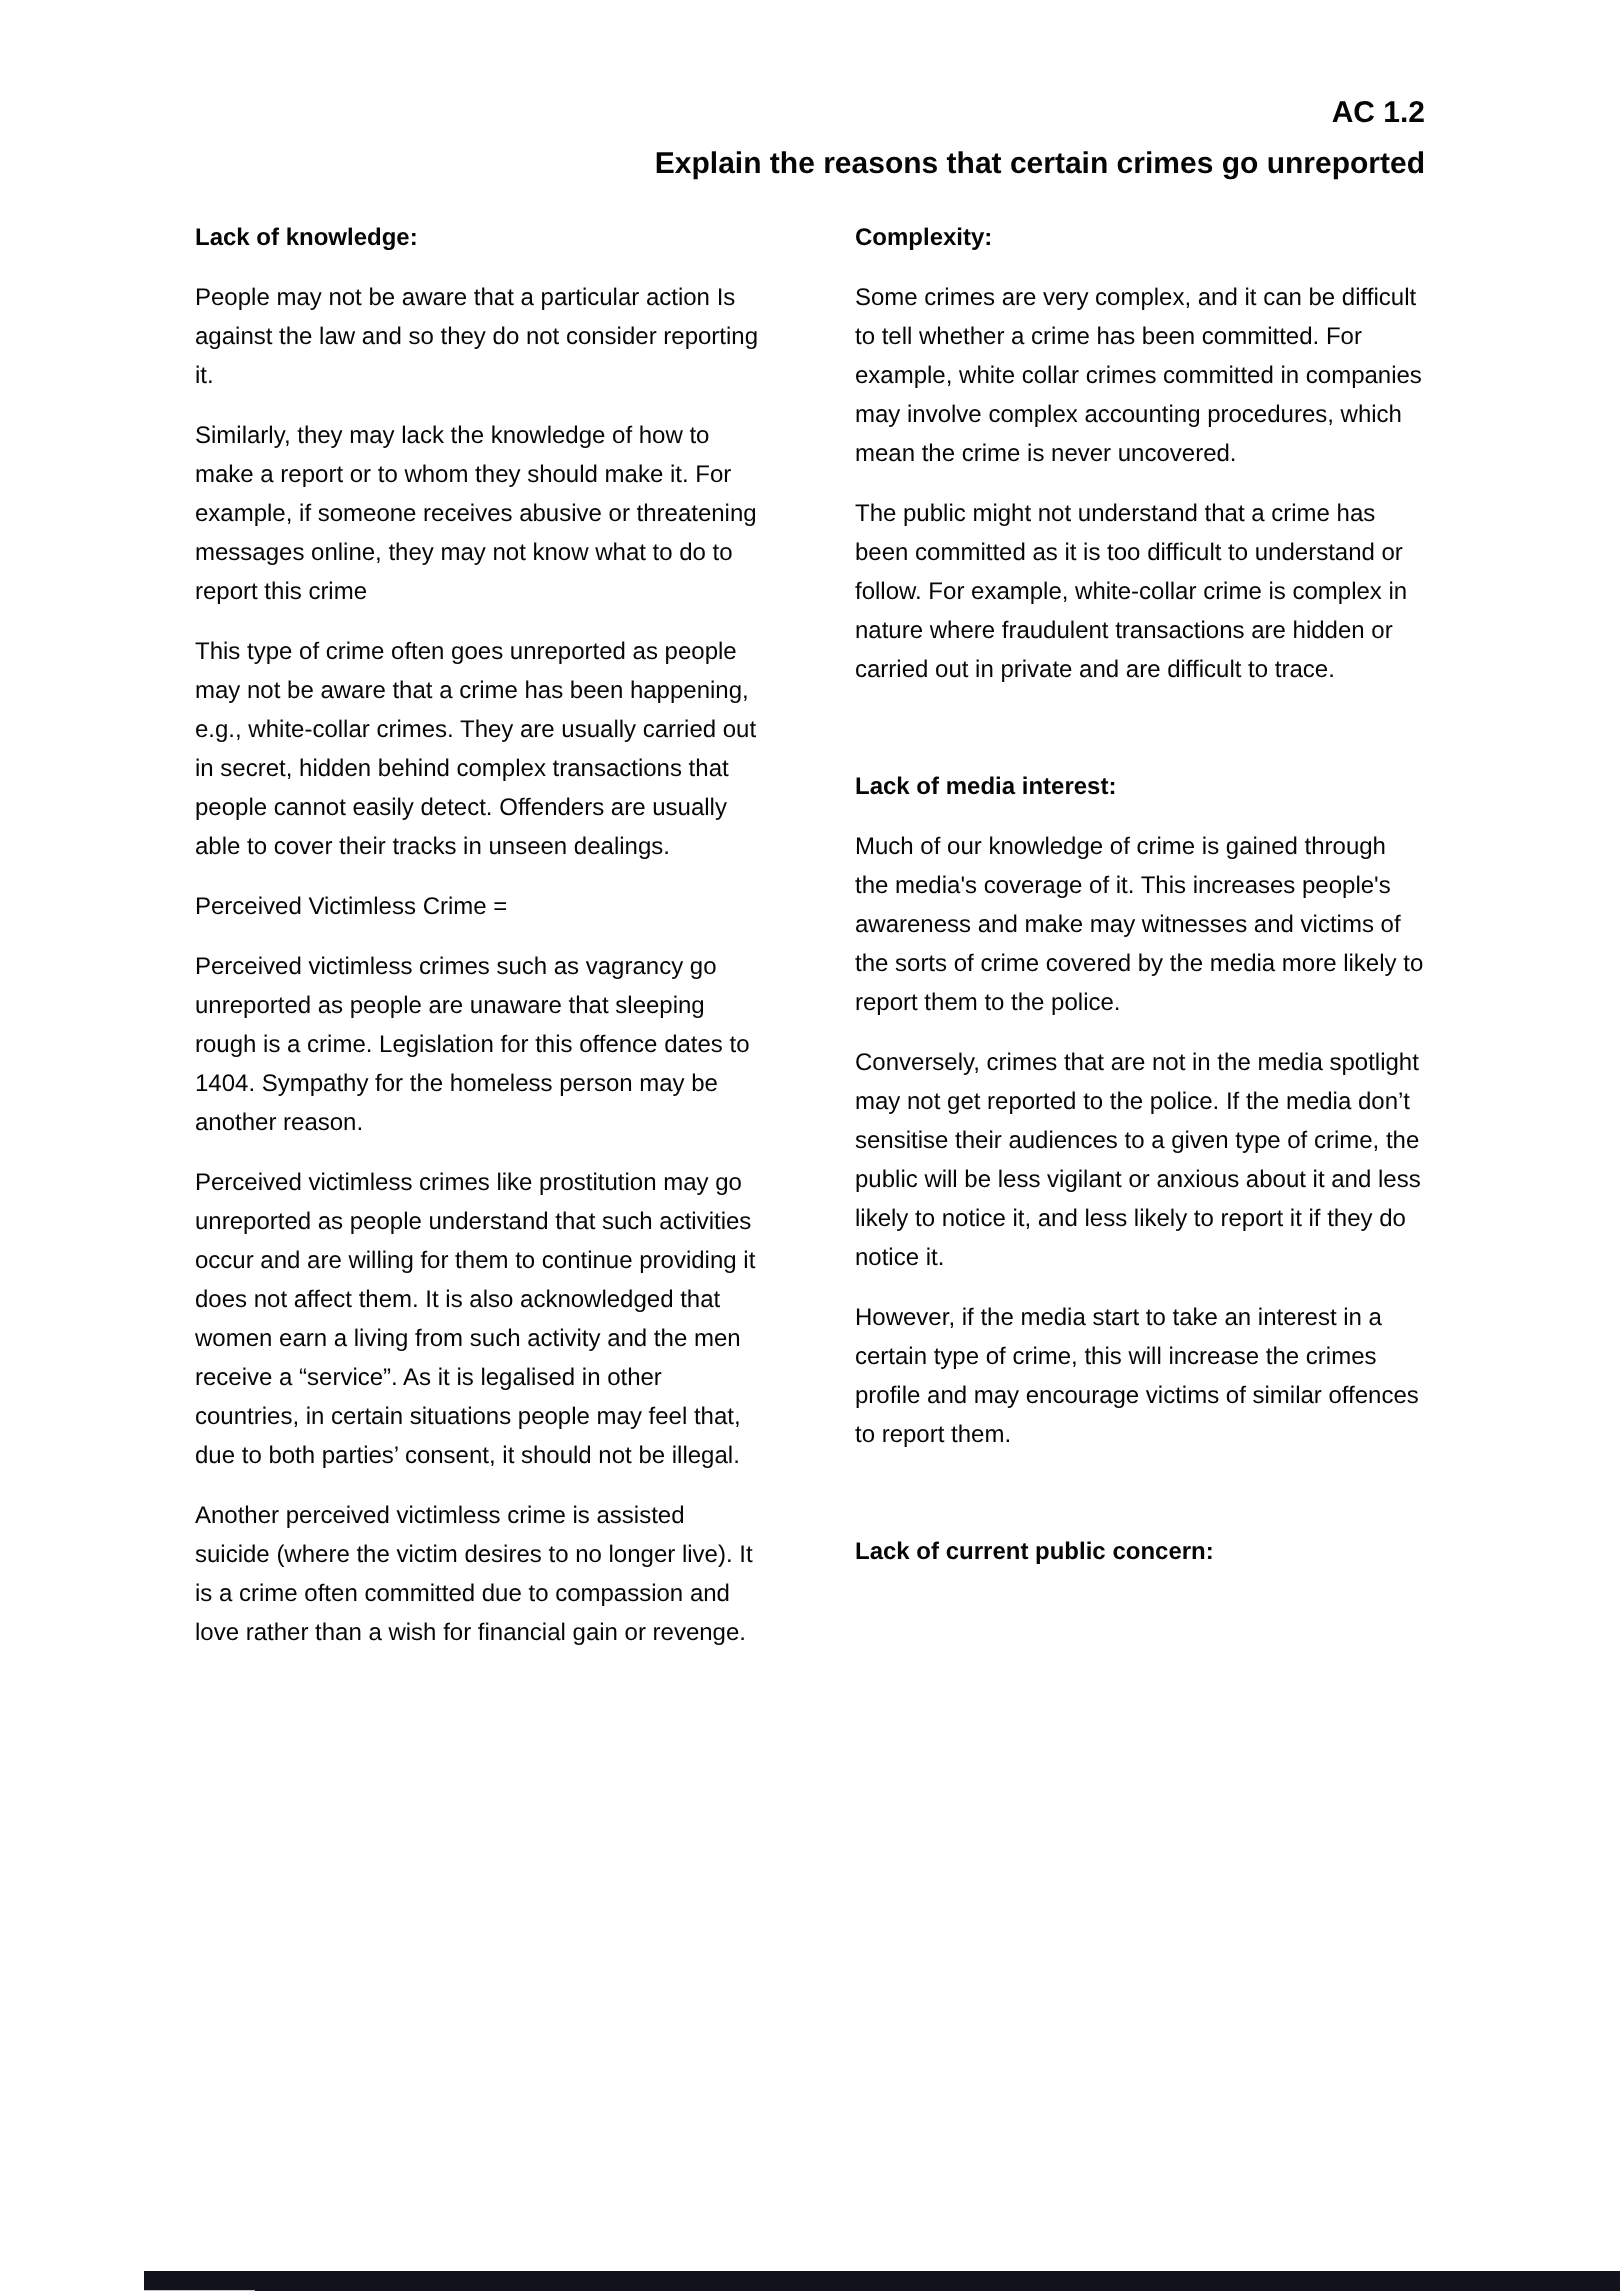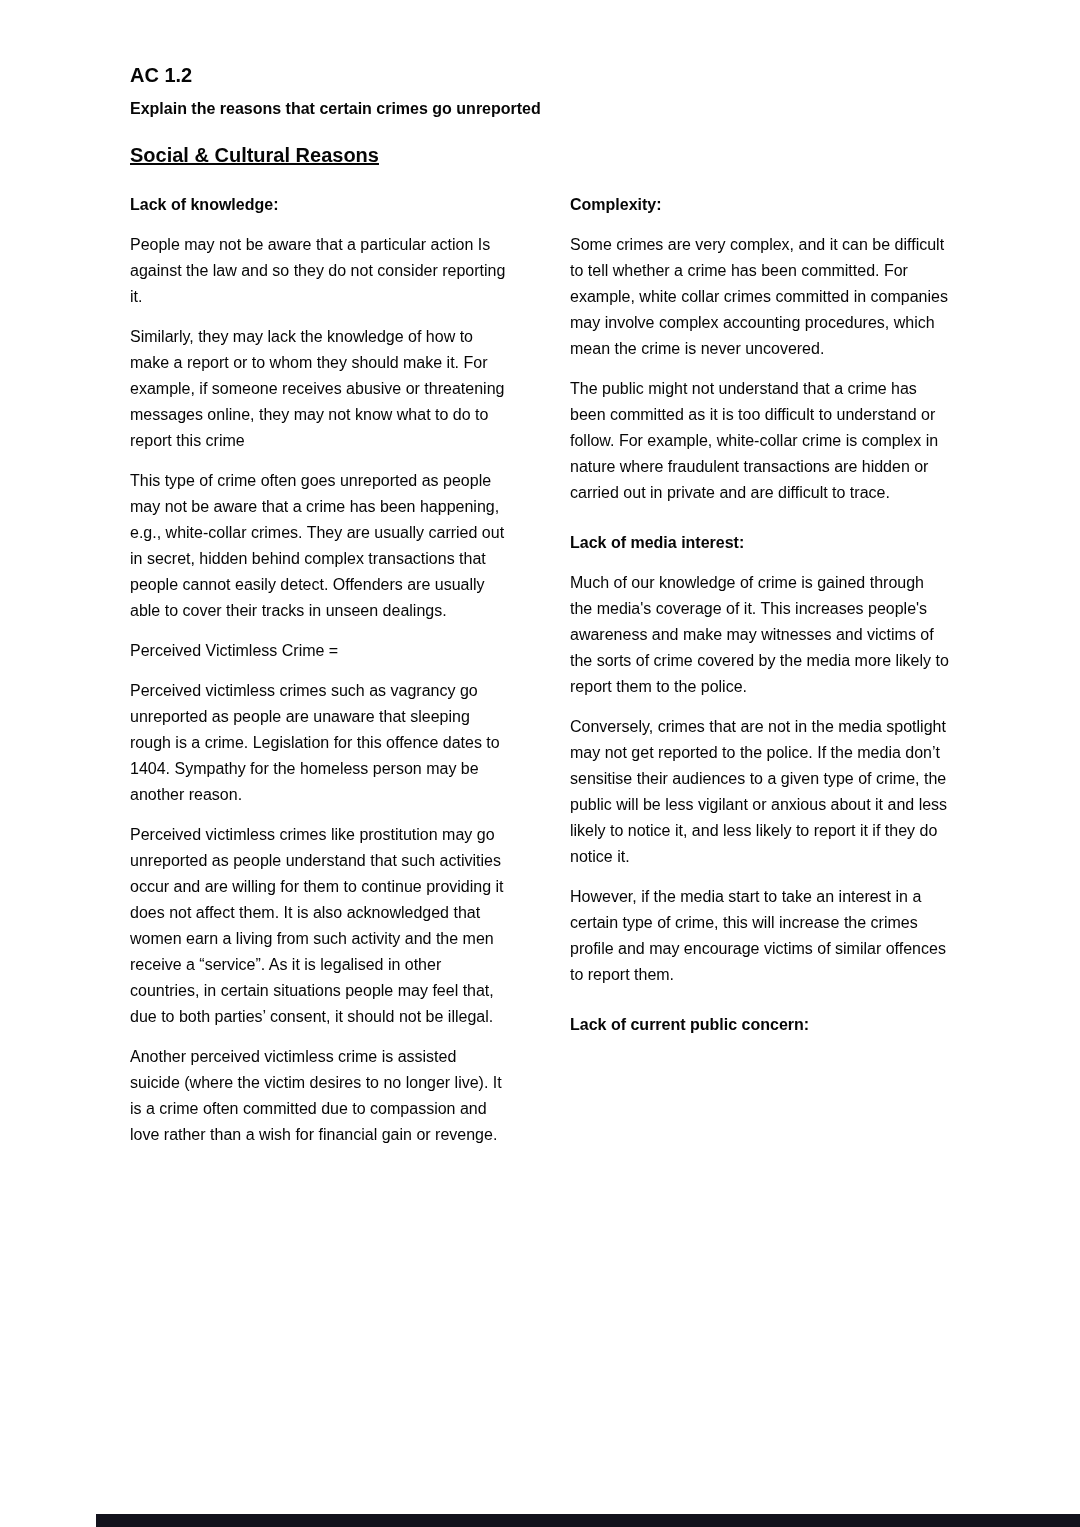"AC 1.2" .doc-header { text-align: left -> right }
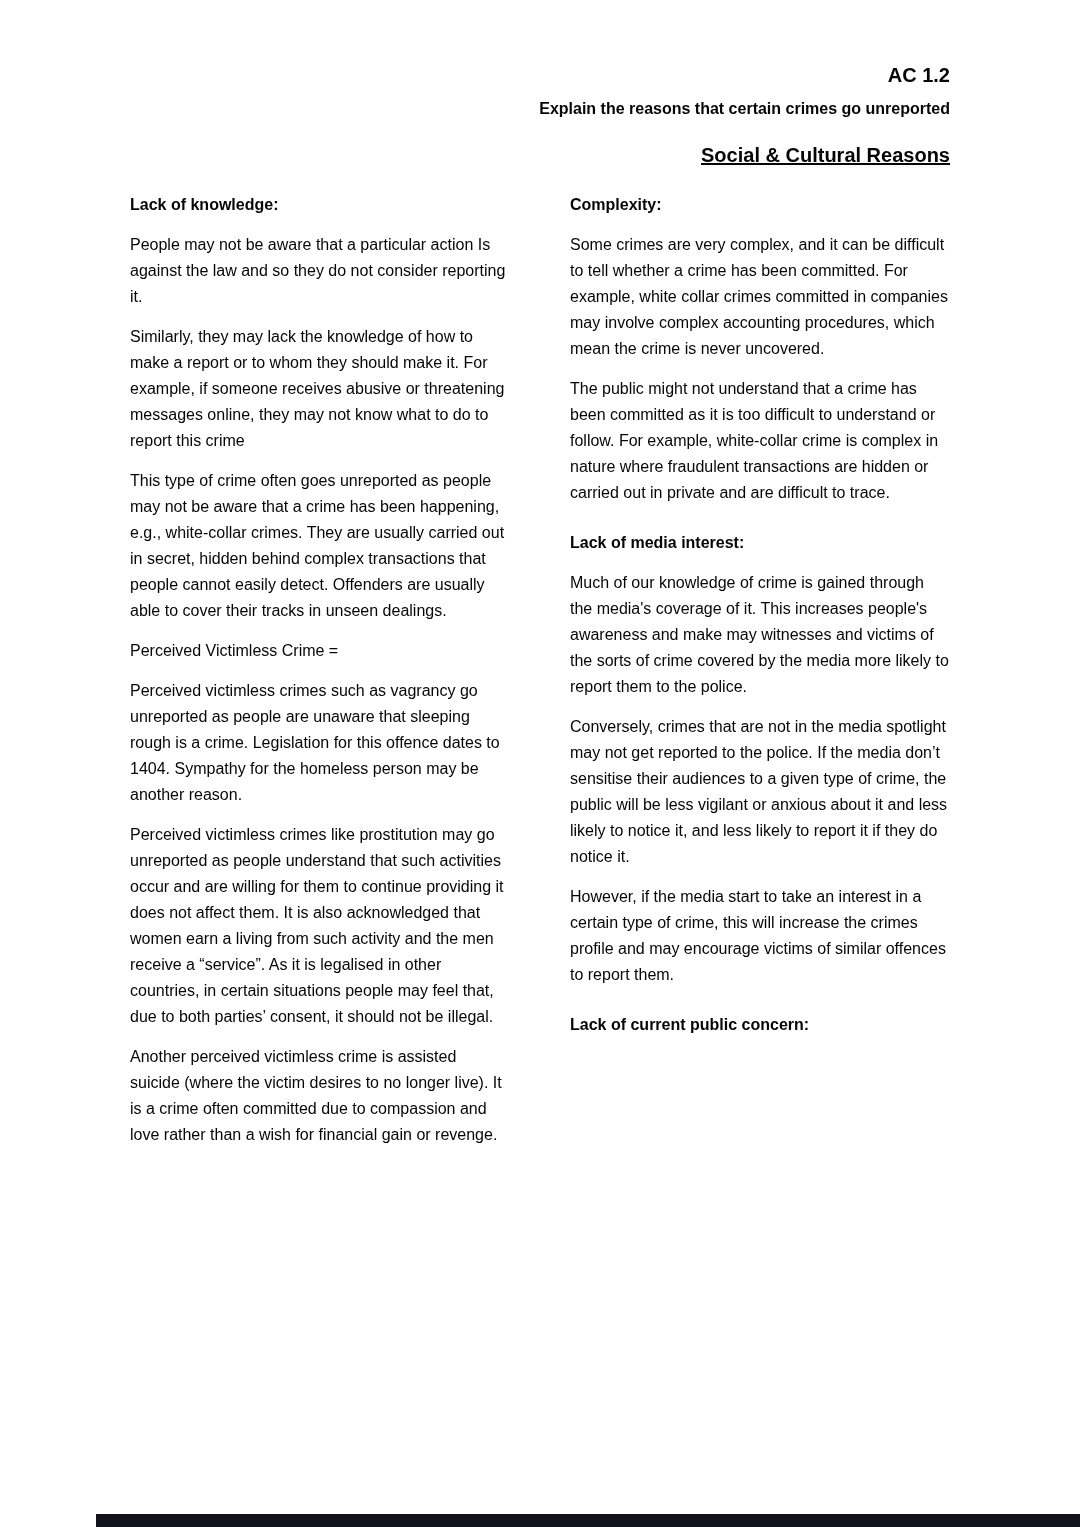"Explain the reasons that certain" .doc-subtitle { font-size: 16px -> 20px }
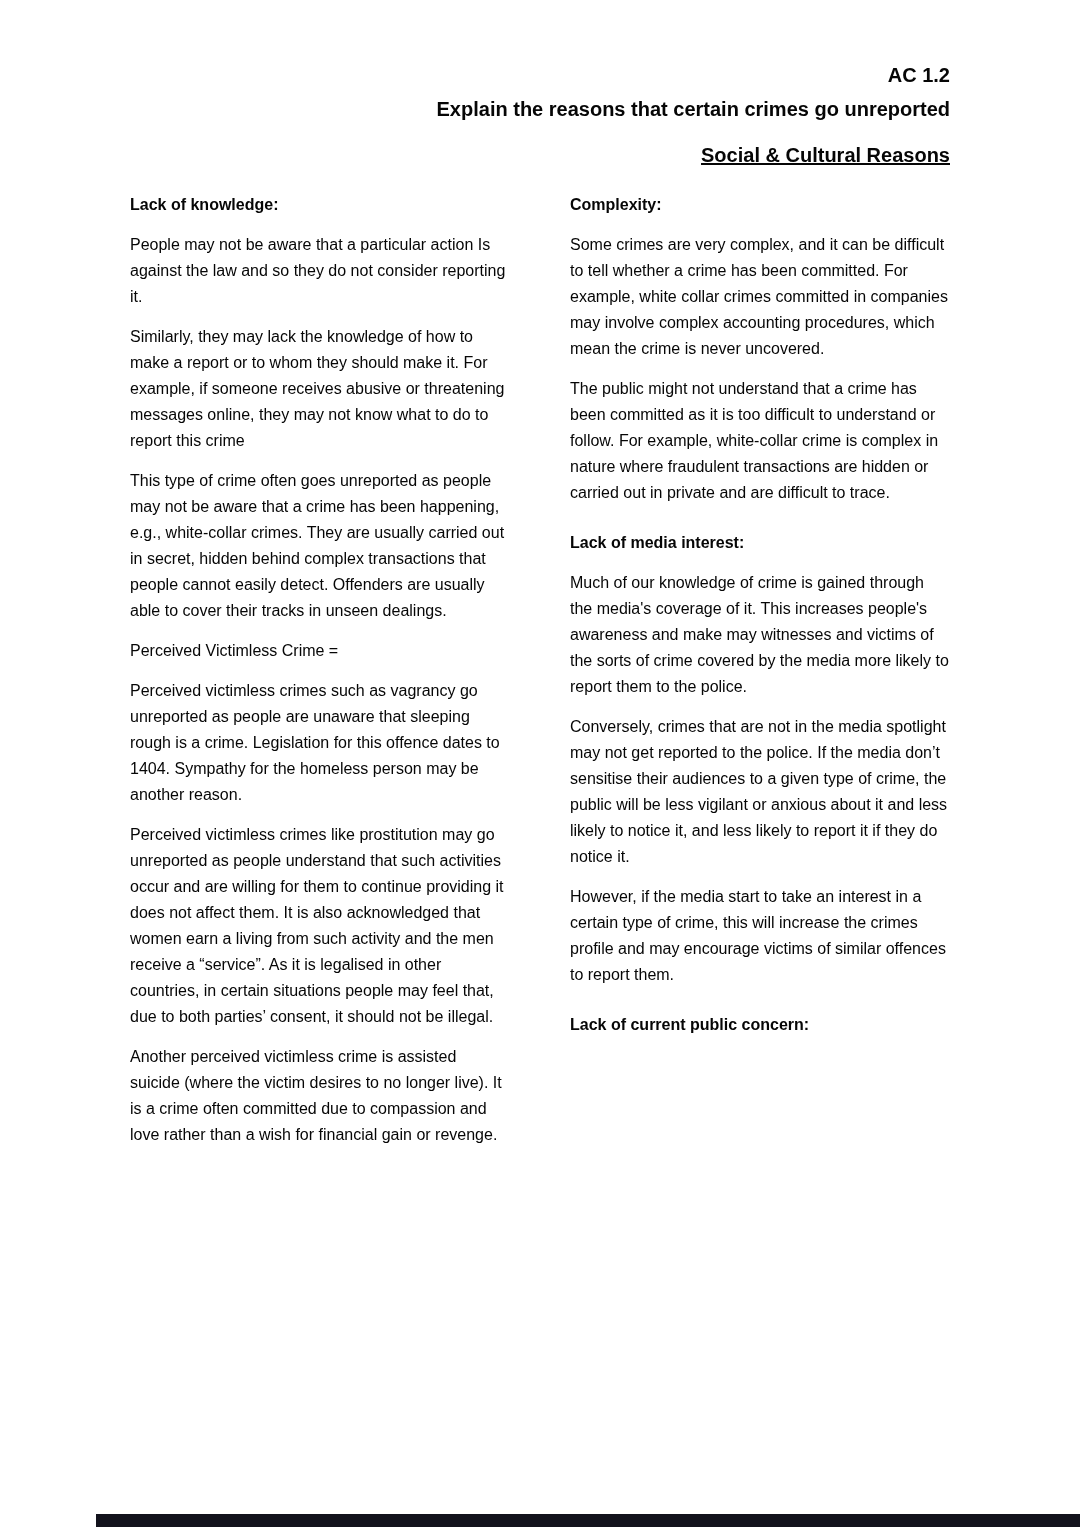"Social & Cultural Reasons" div { html: <div> <span>Social &amp; Cultural Reasons</span> </div> -> none }
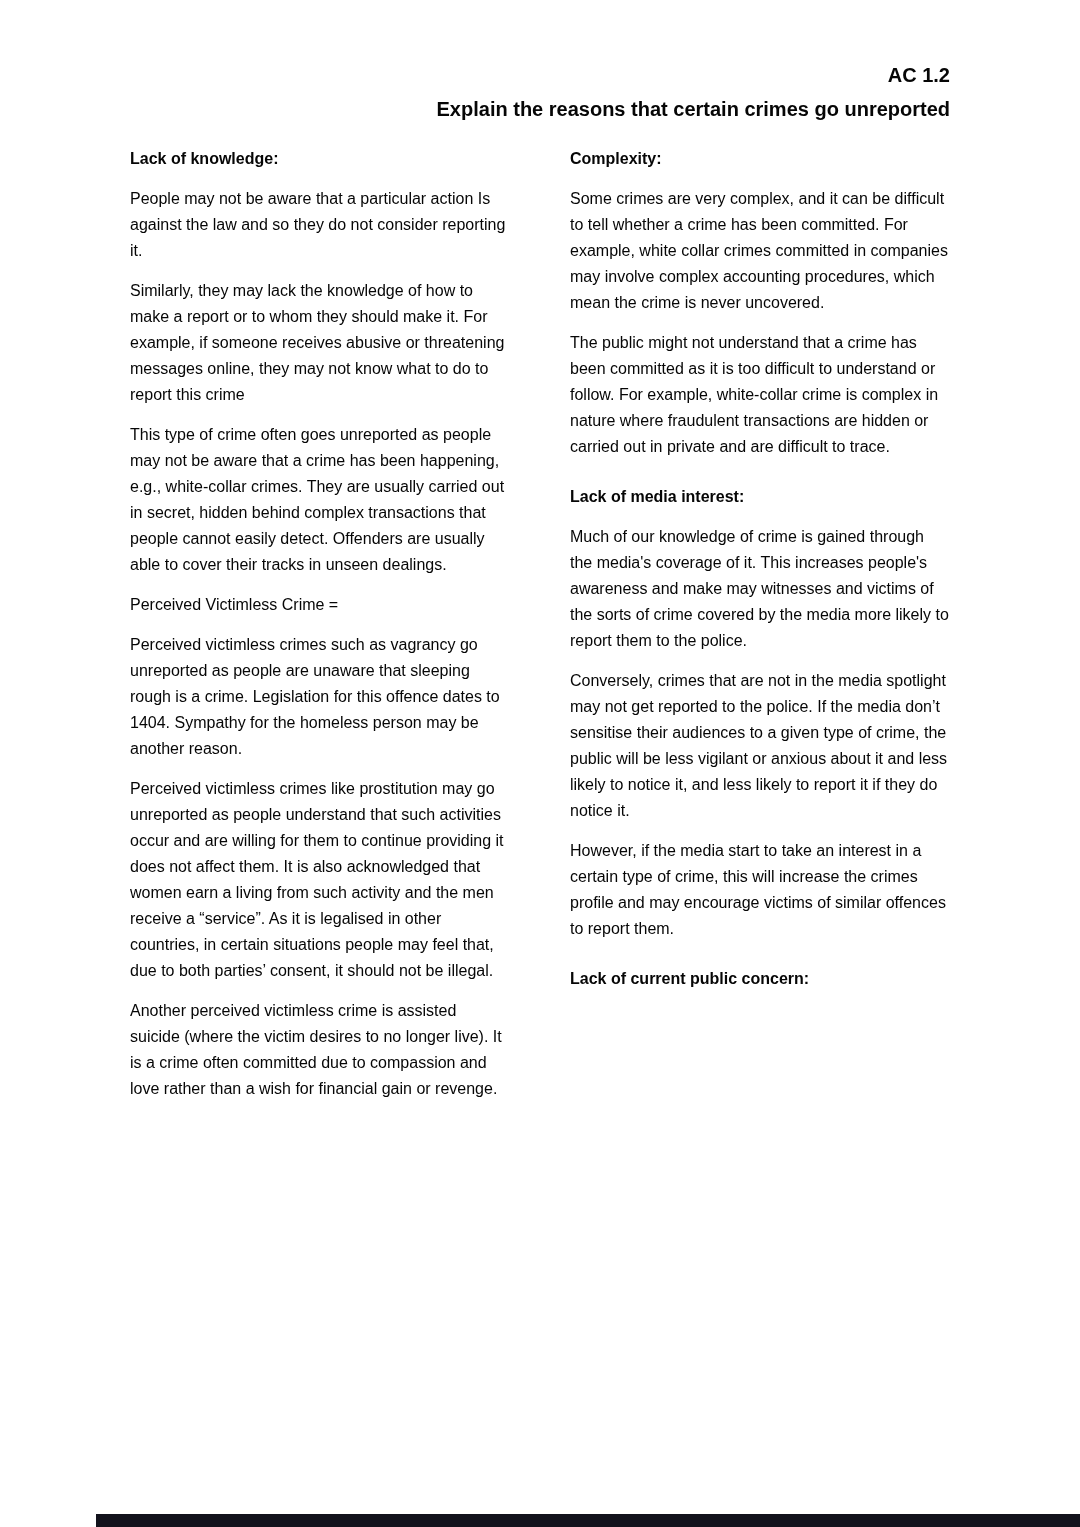"Lack of media interest:" .gap-top { margin-top: 24px -> 52px }
